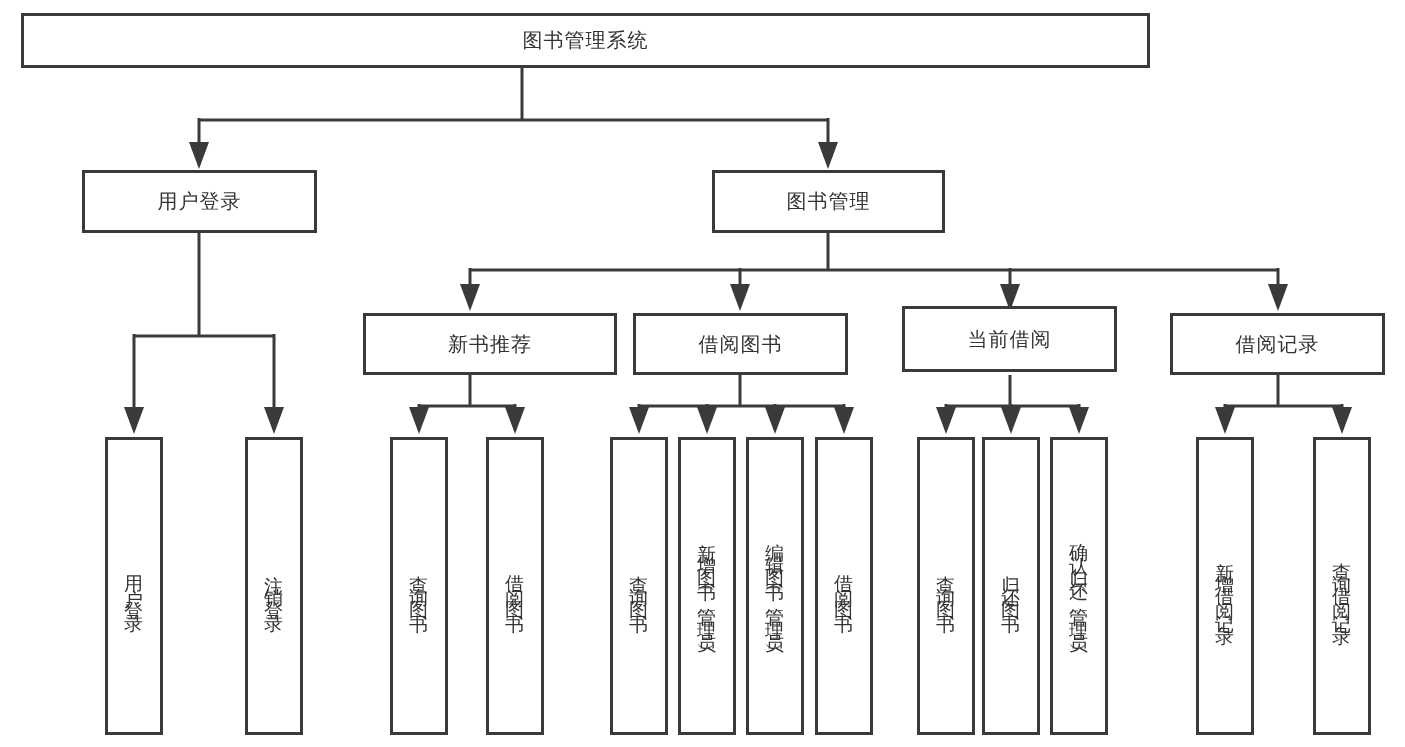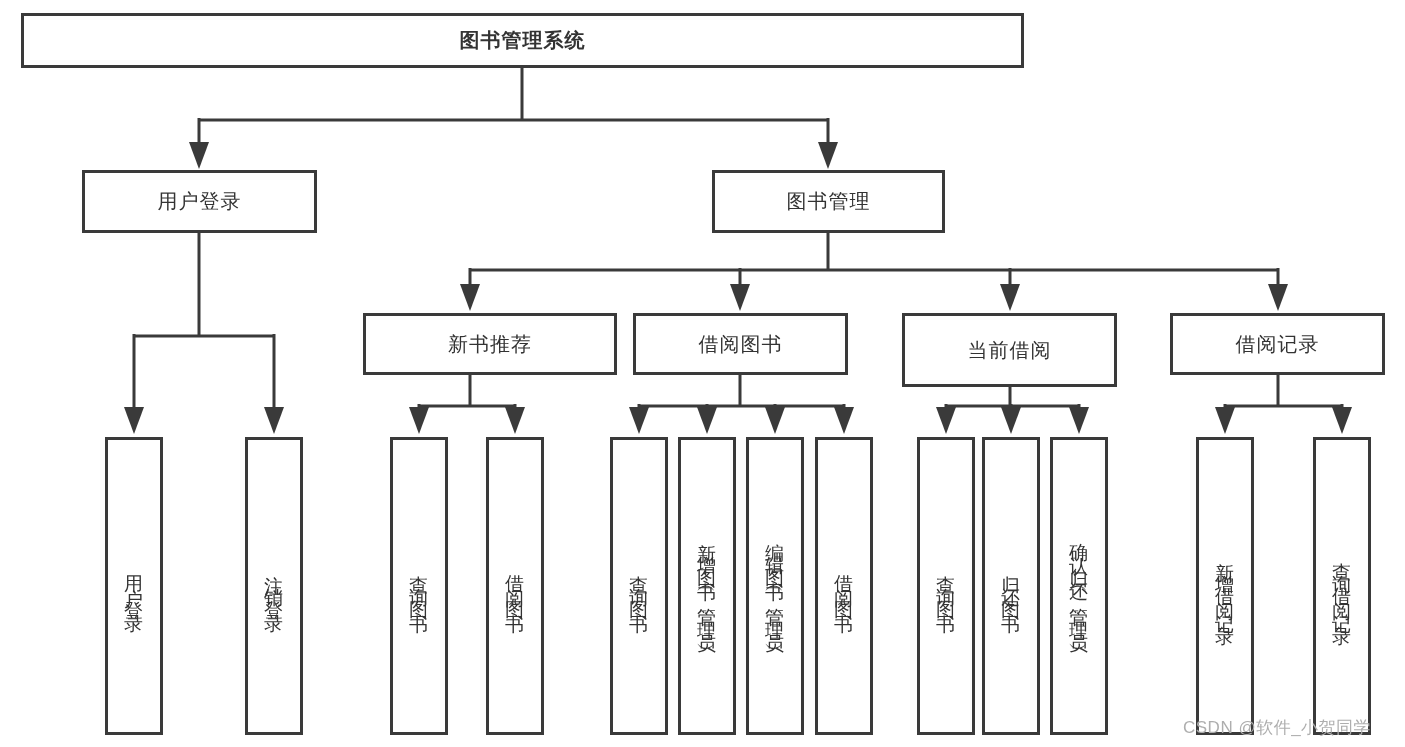"图书管理系统" div.node { font-weight: bold -> none; width: 1003px -> 1129px }
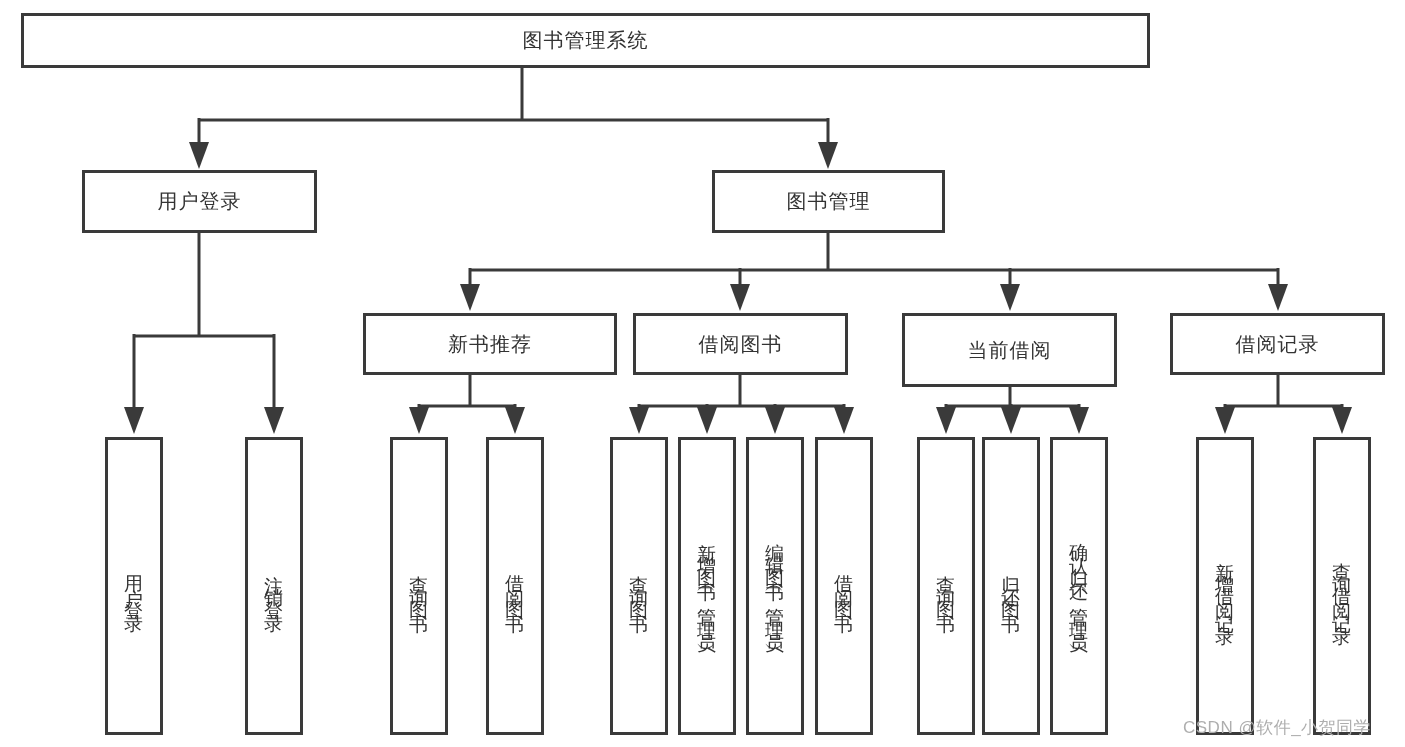"当前借阅" div.node { height: 74px -> 66px; top: 313px -> 306px }
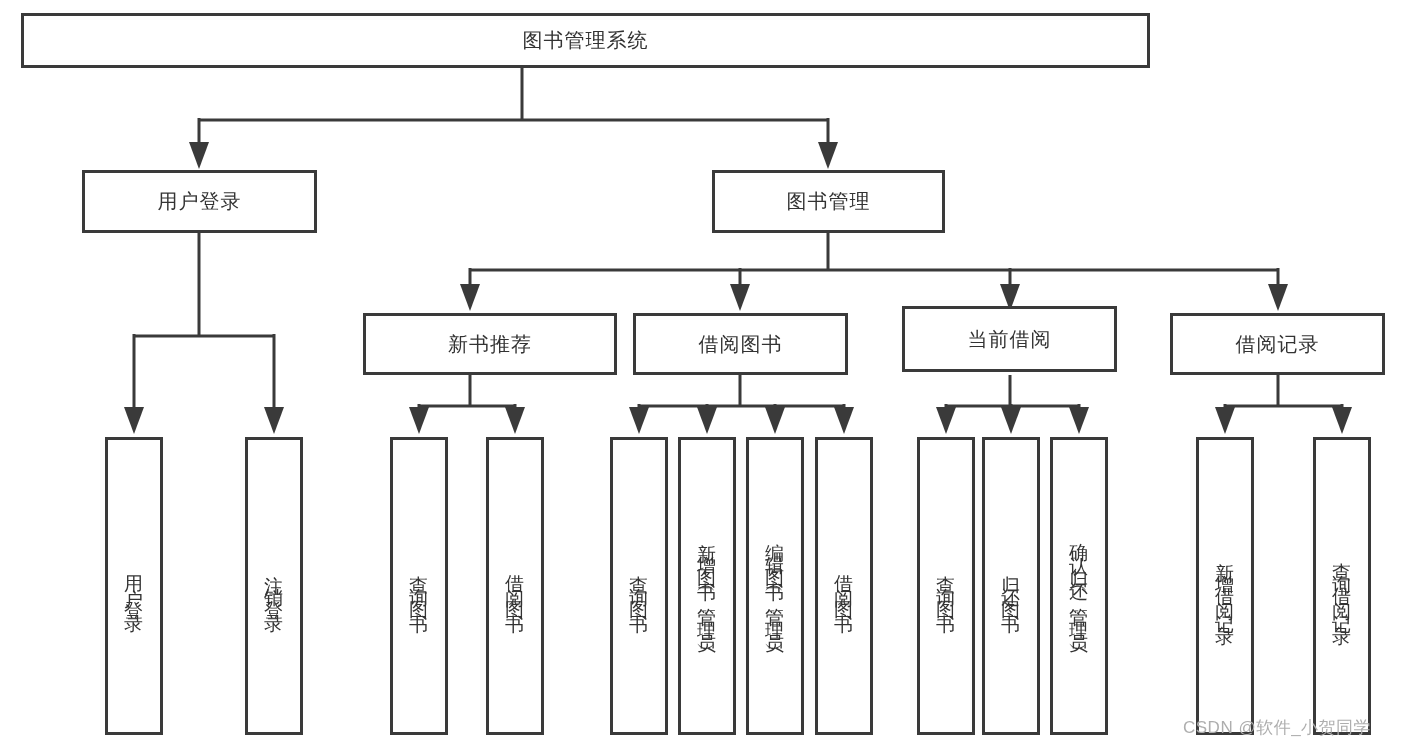"CSDN @软件_小贺同学" div.watermark { html: <div>CSDN @软件_小贺同学</div> -> none }
